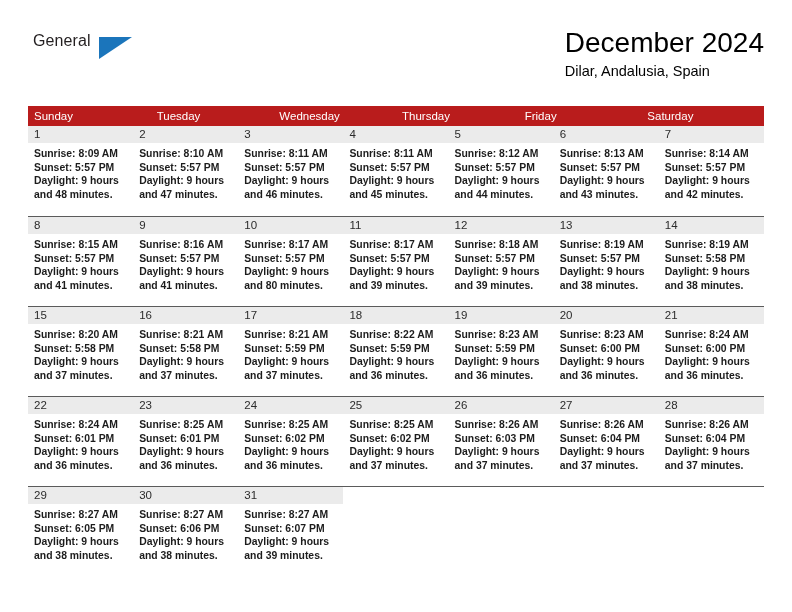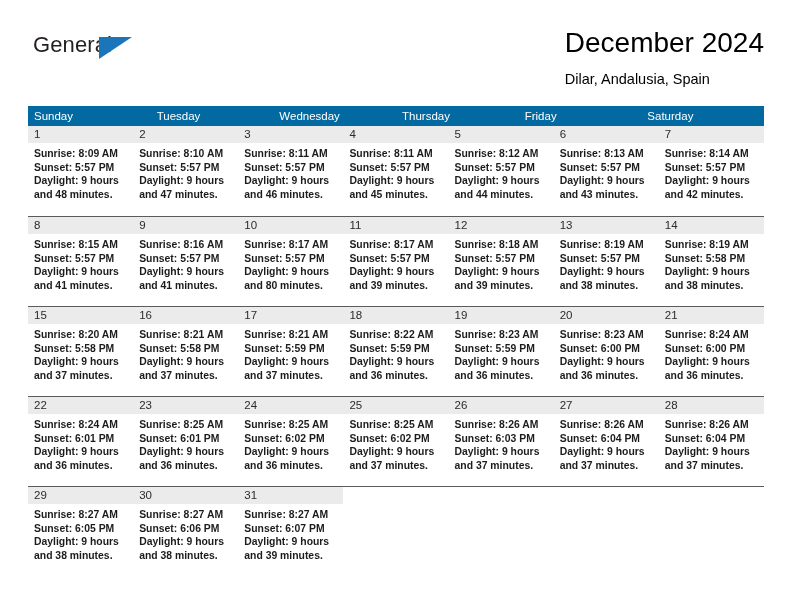"General" .brand-general { font-size: 22px -> 16px }
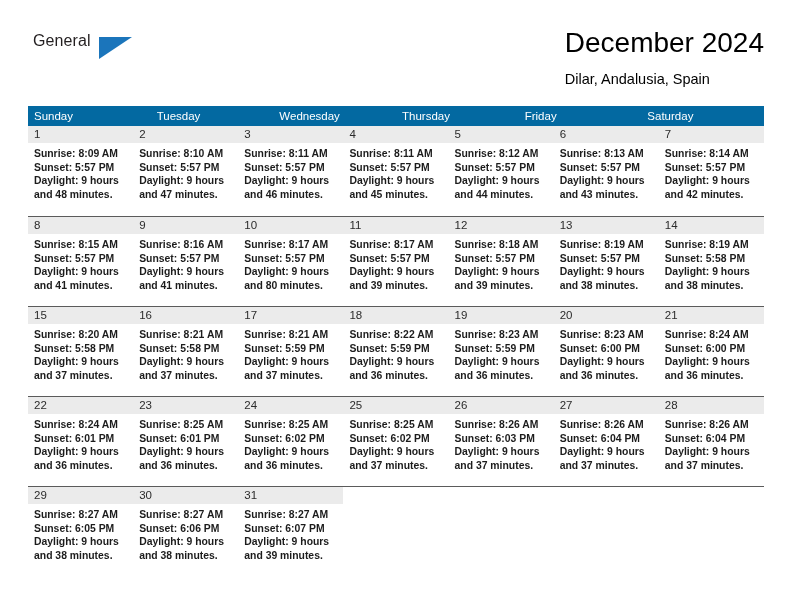"Dilar, Andalusia, Spain" .cal-subtitle { margin-top: 8px -> 0 }
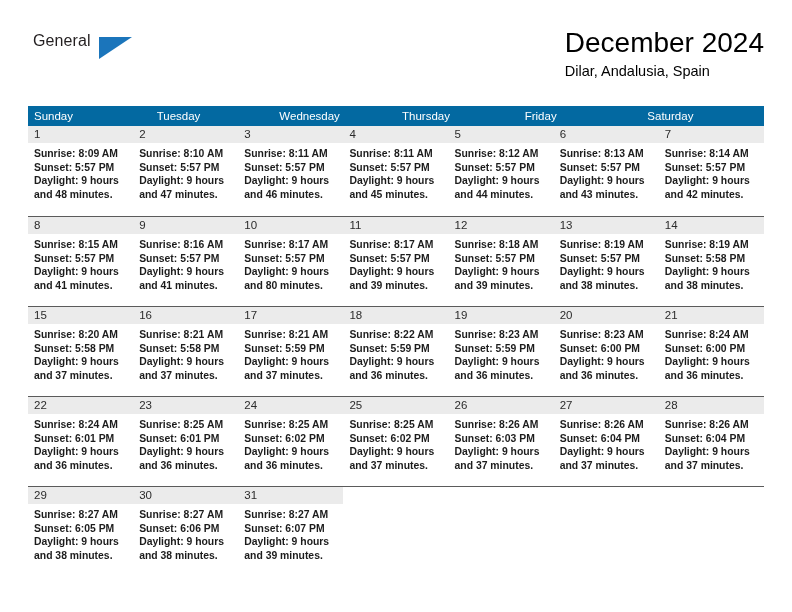"Sunday" .weekday-row { background: #0369a1 -> #b91c1c }
